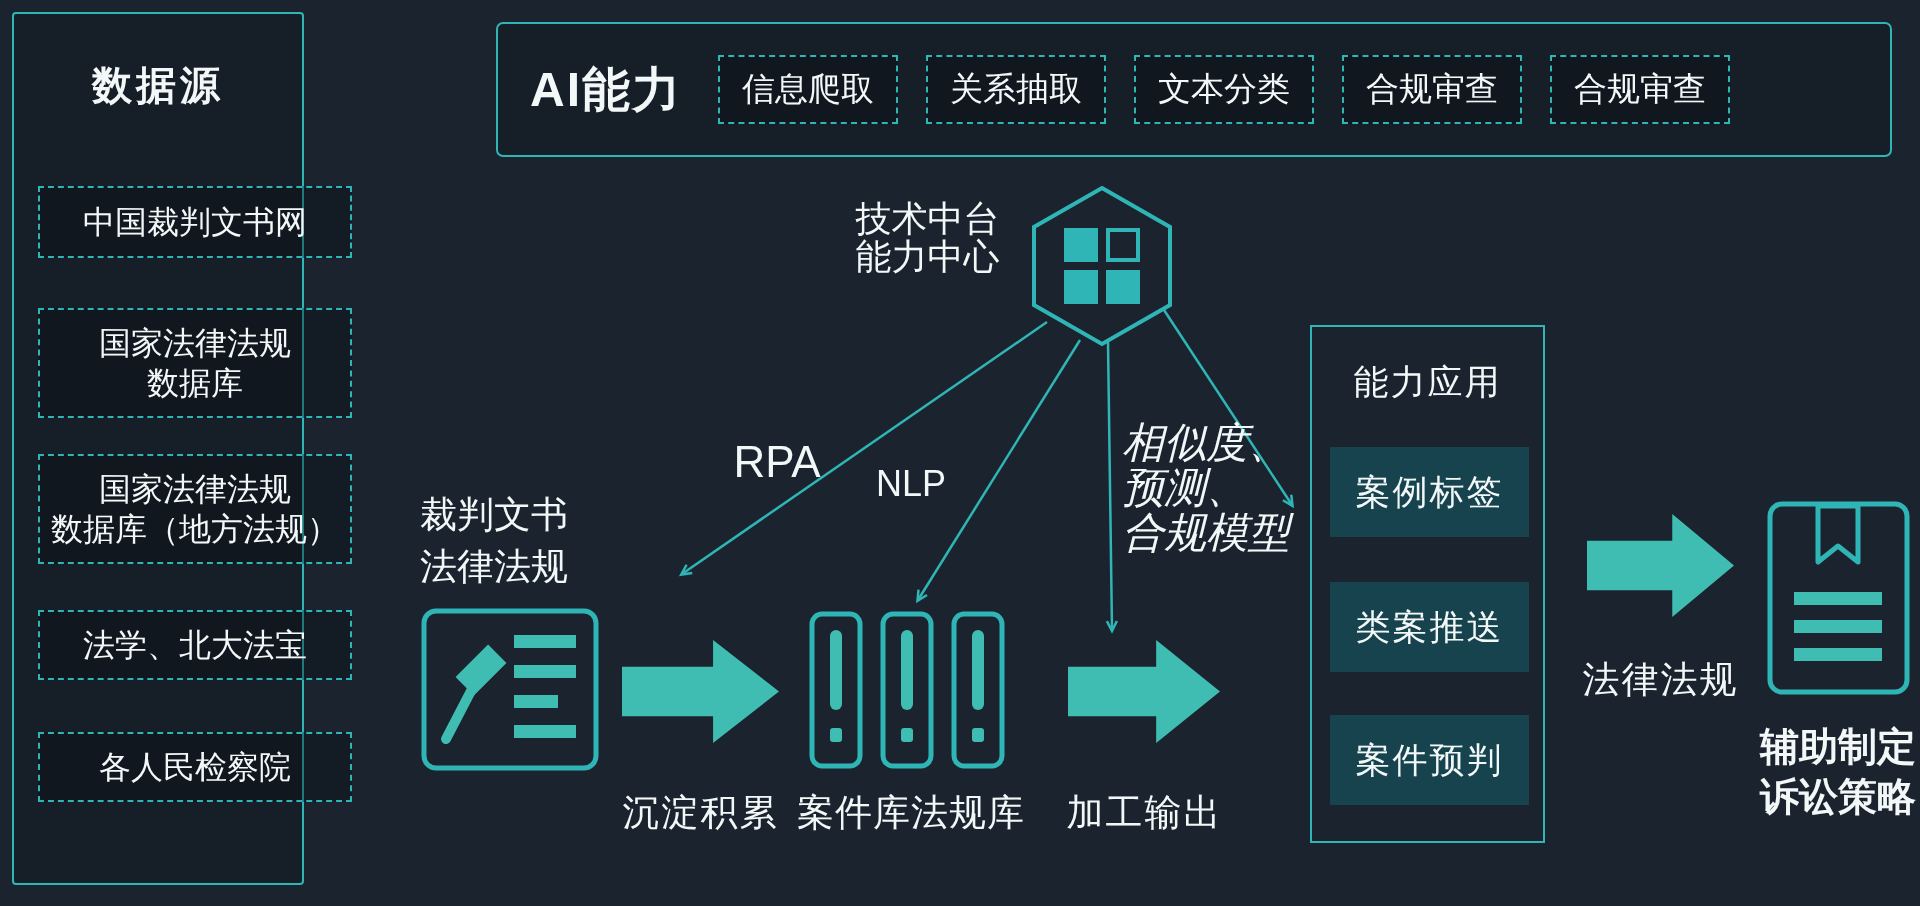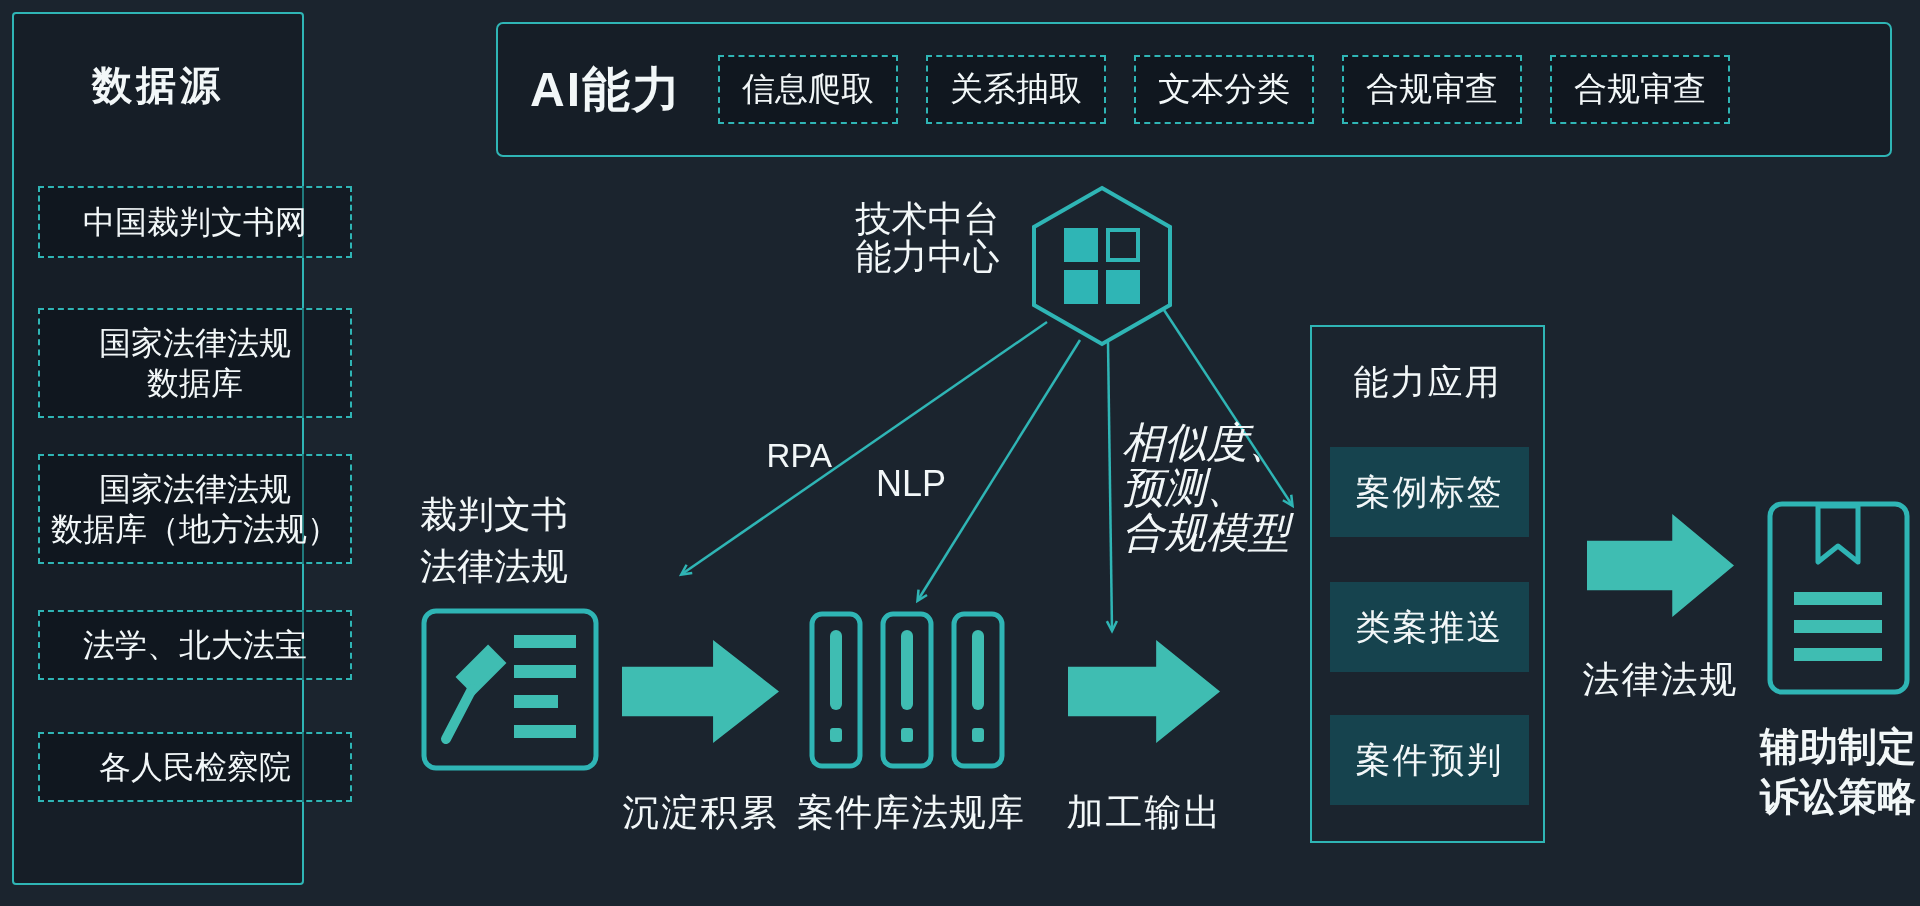"RPA" div.abs { font-size: 33px -> 44px; text-align: right -> center }
